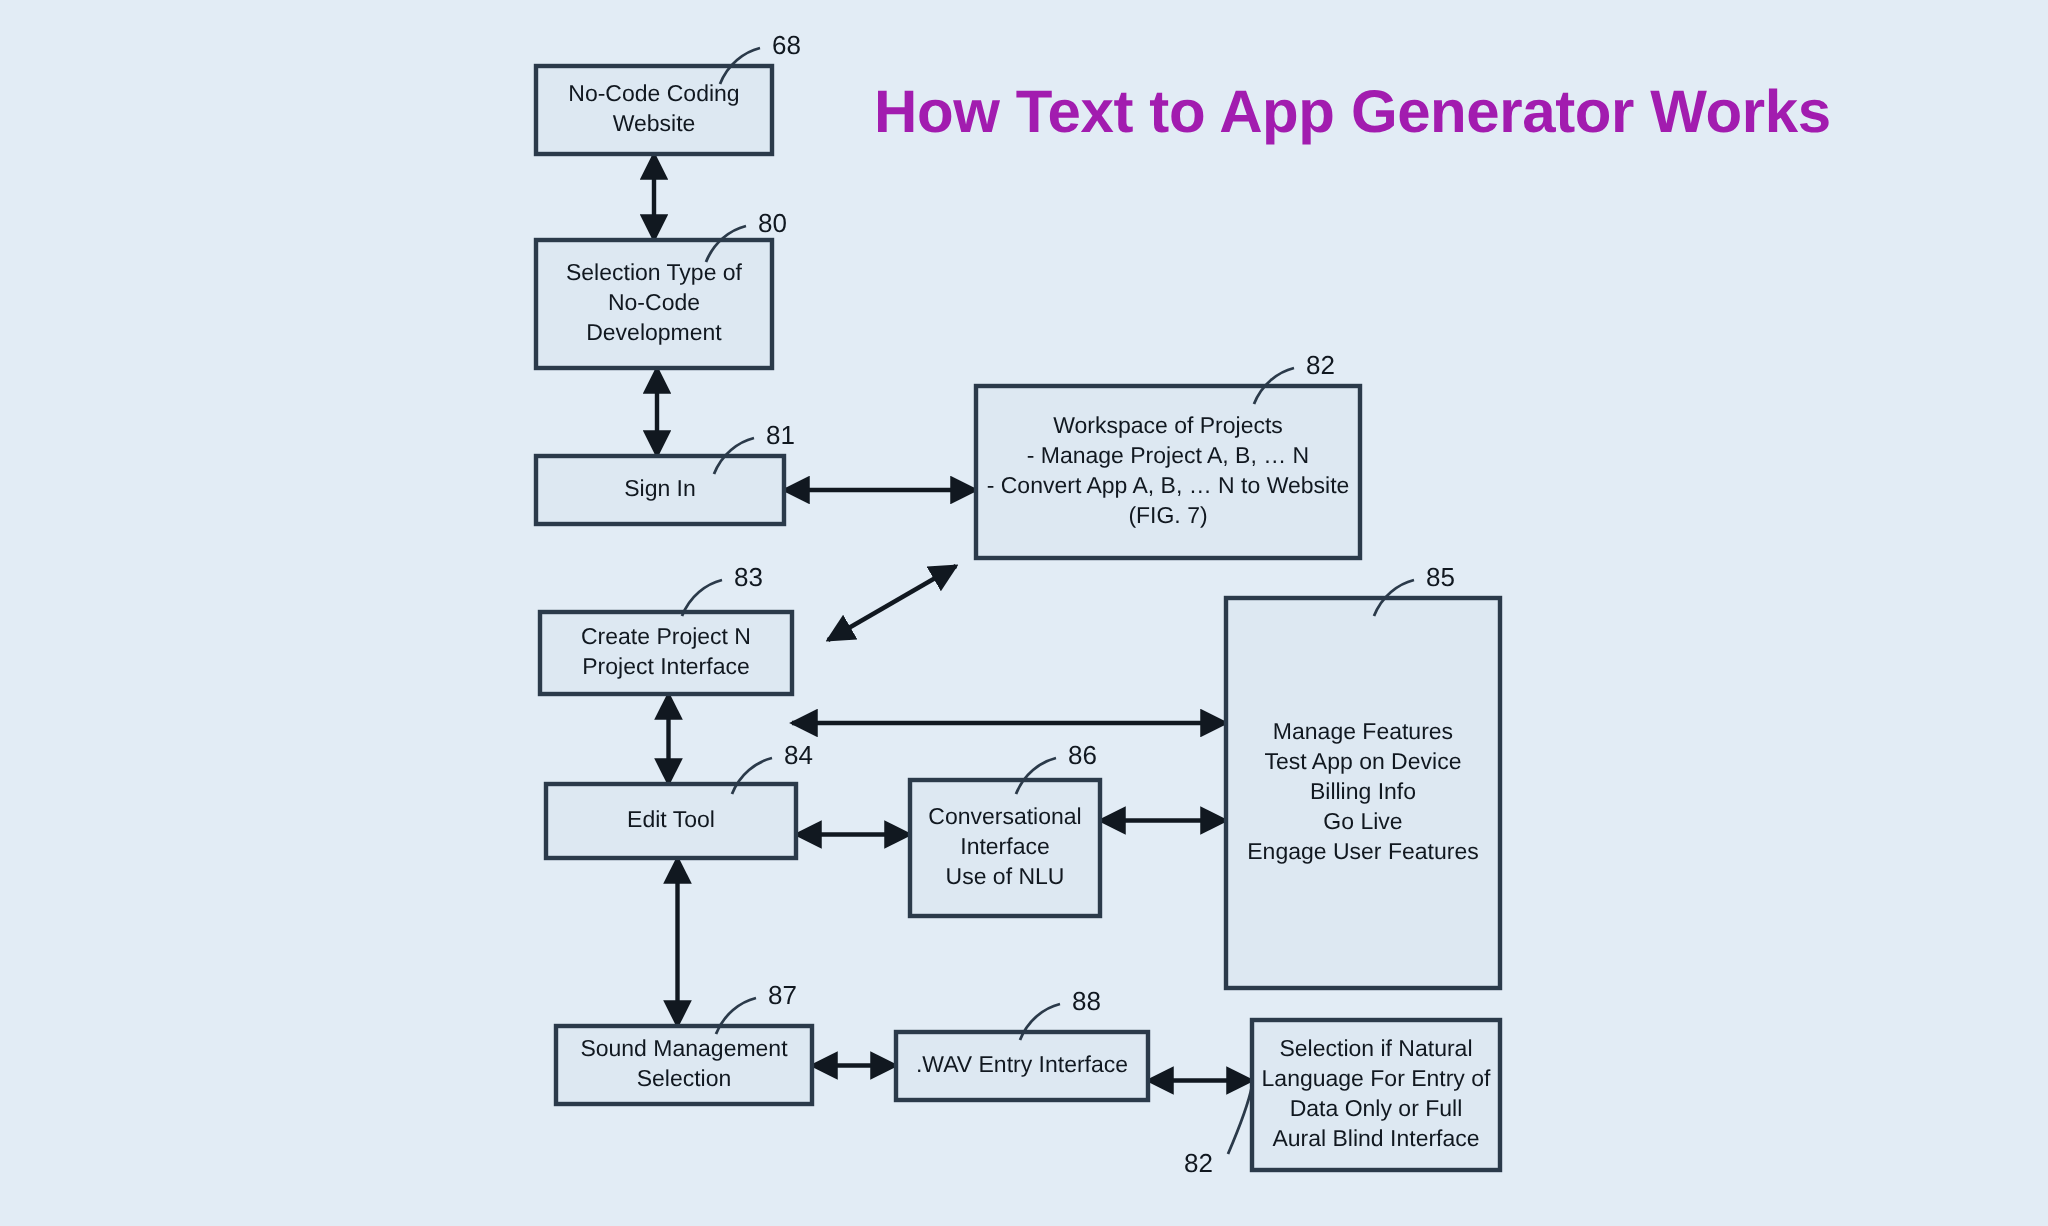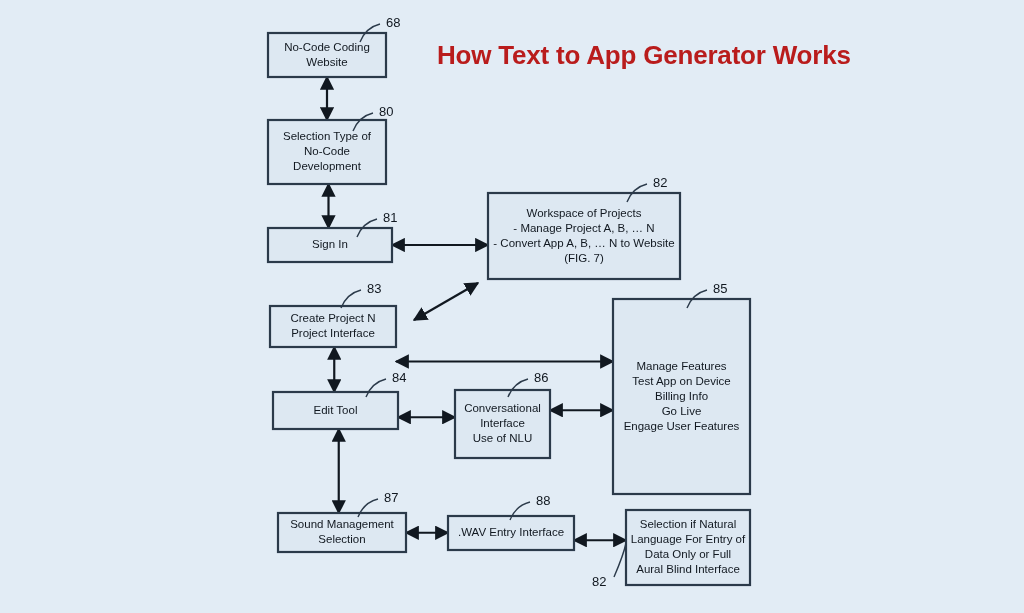"How Text to App Generator" .title { color: #b91c1c -> #a21caf; font-size: 26px -> 30px }
